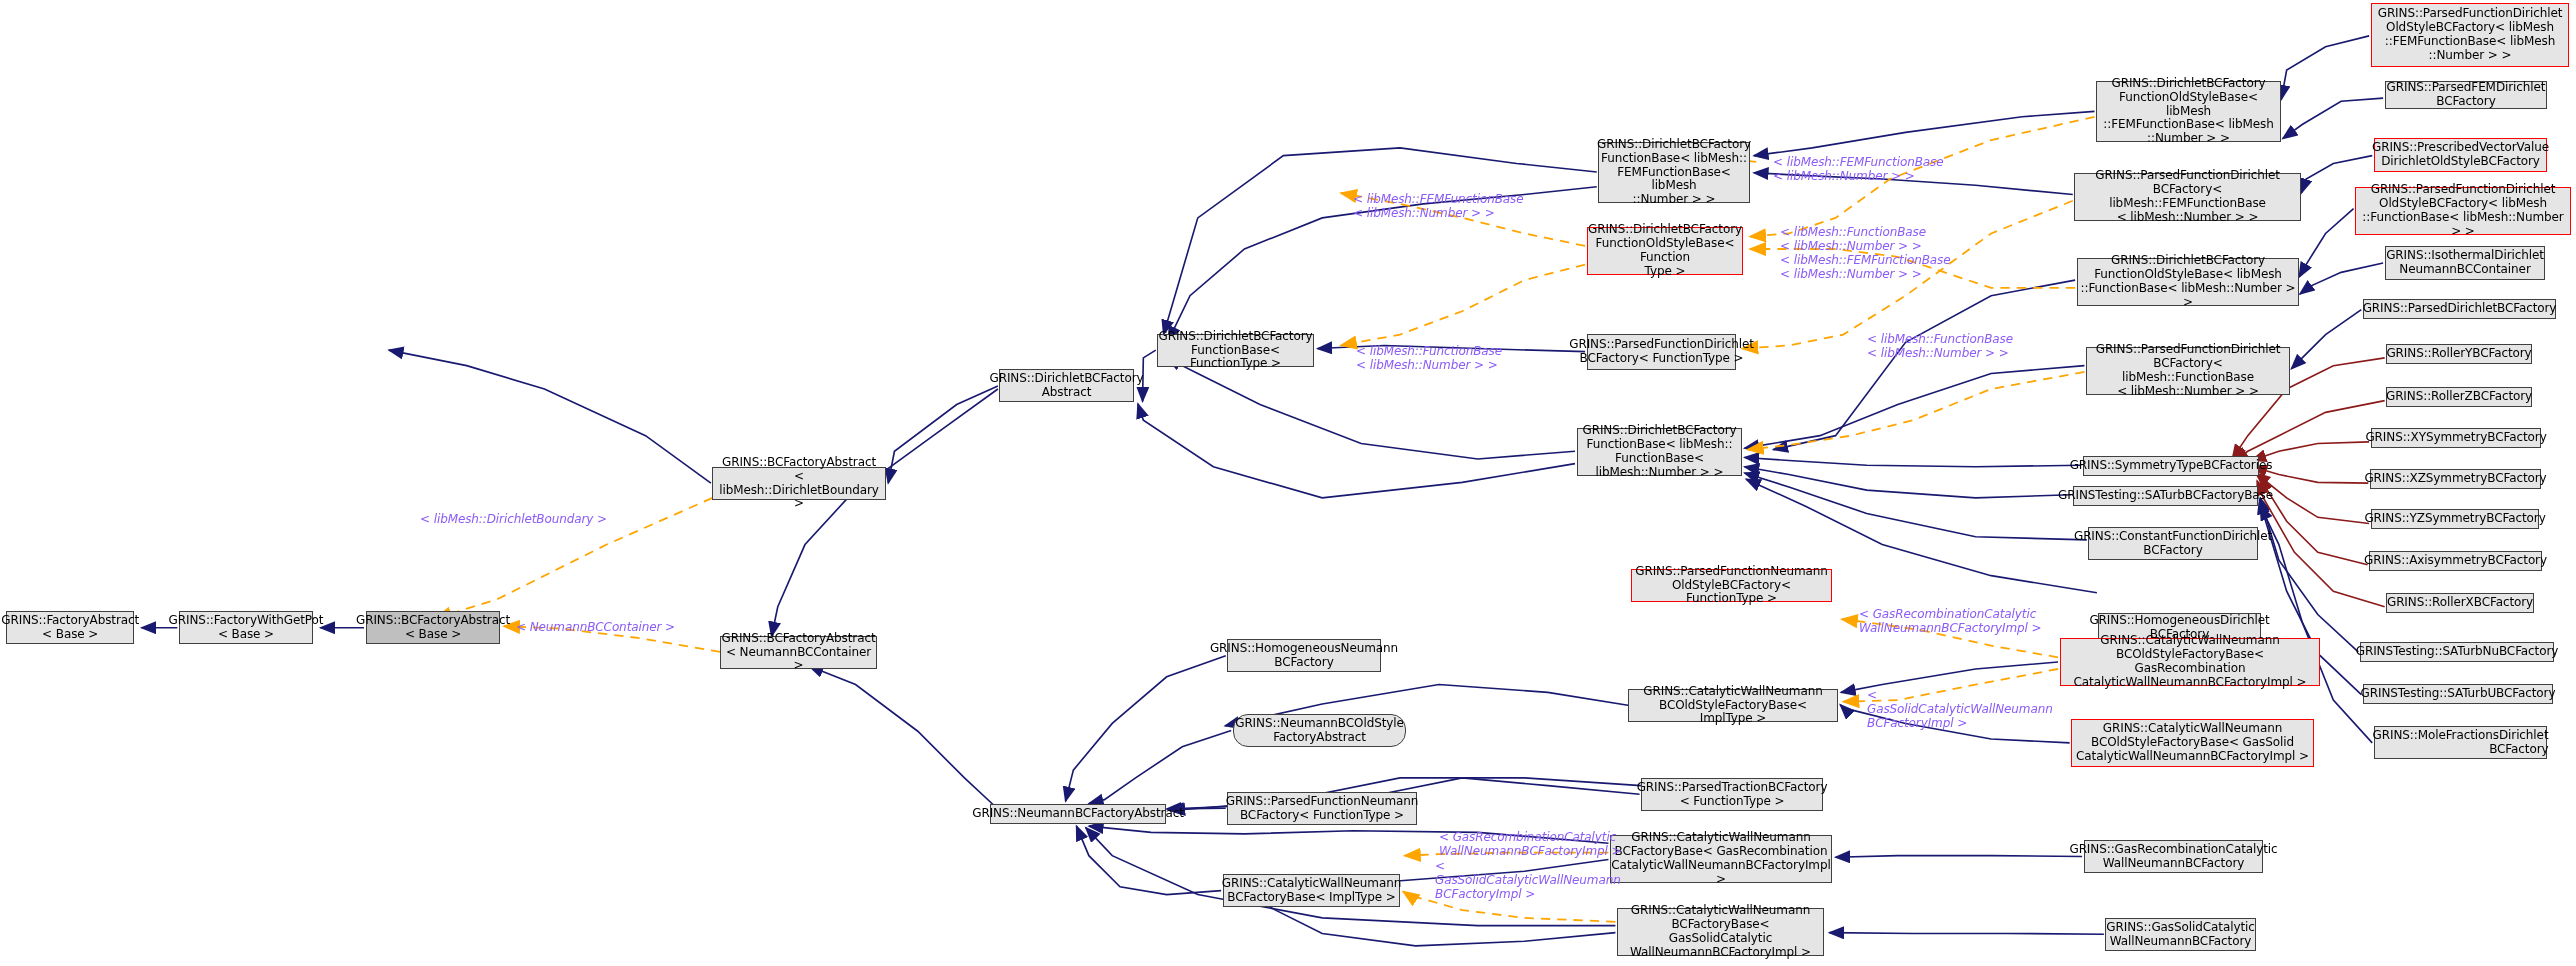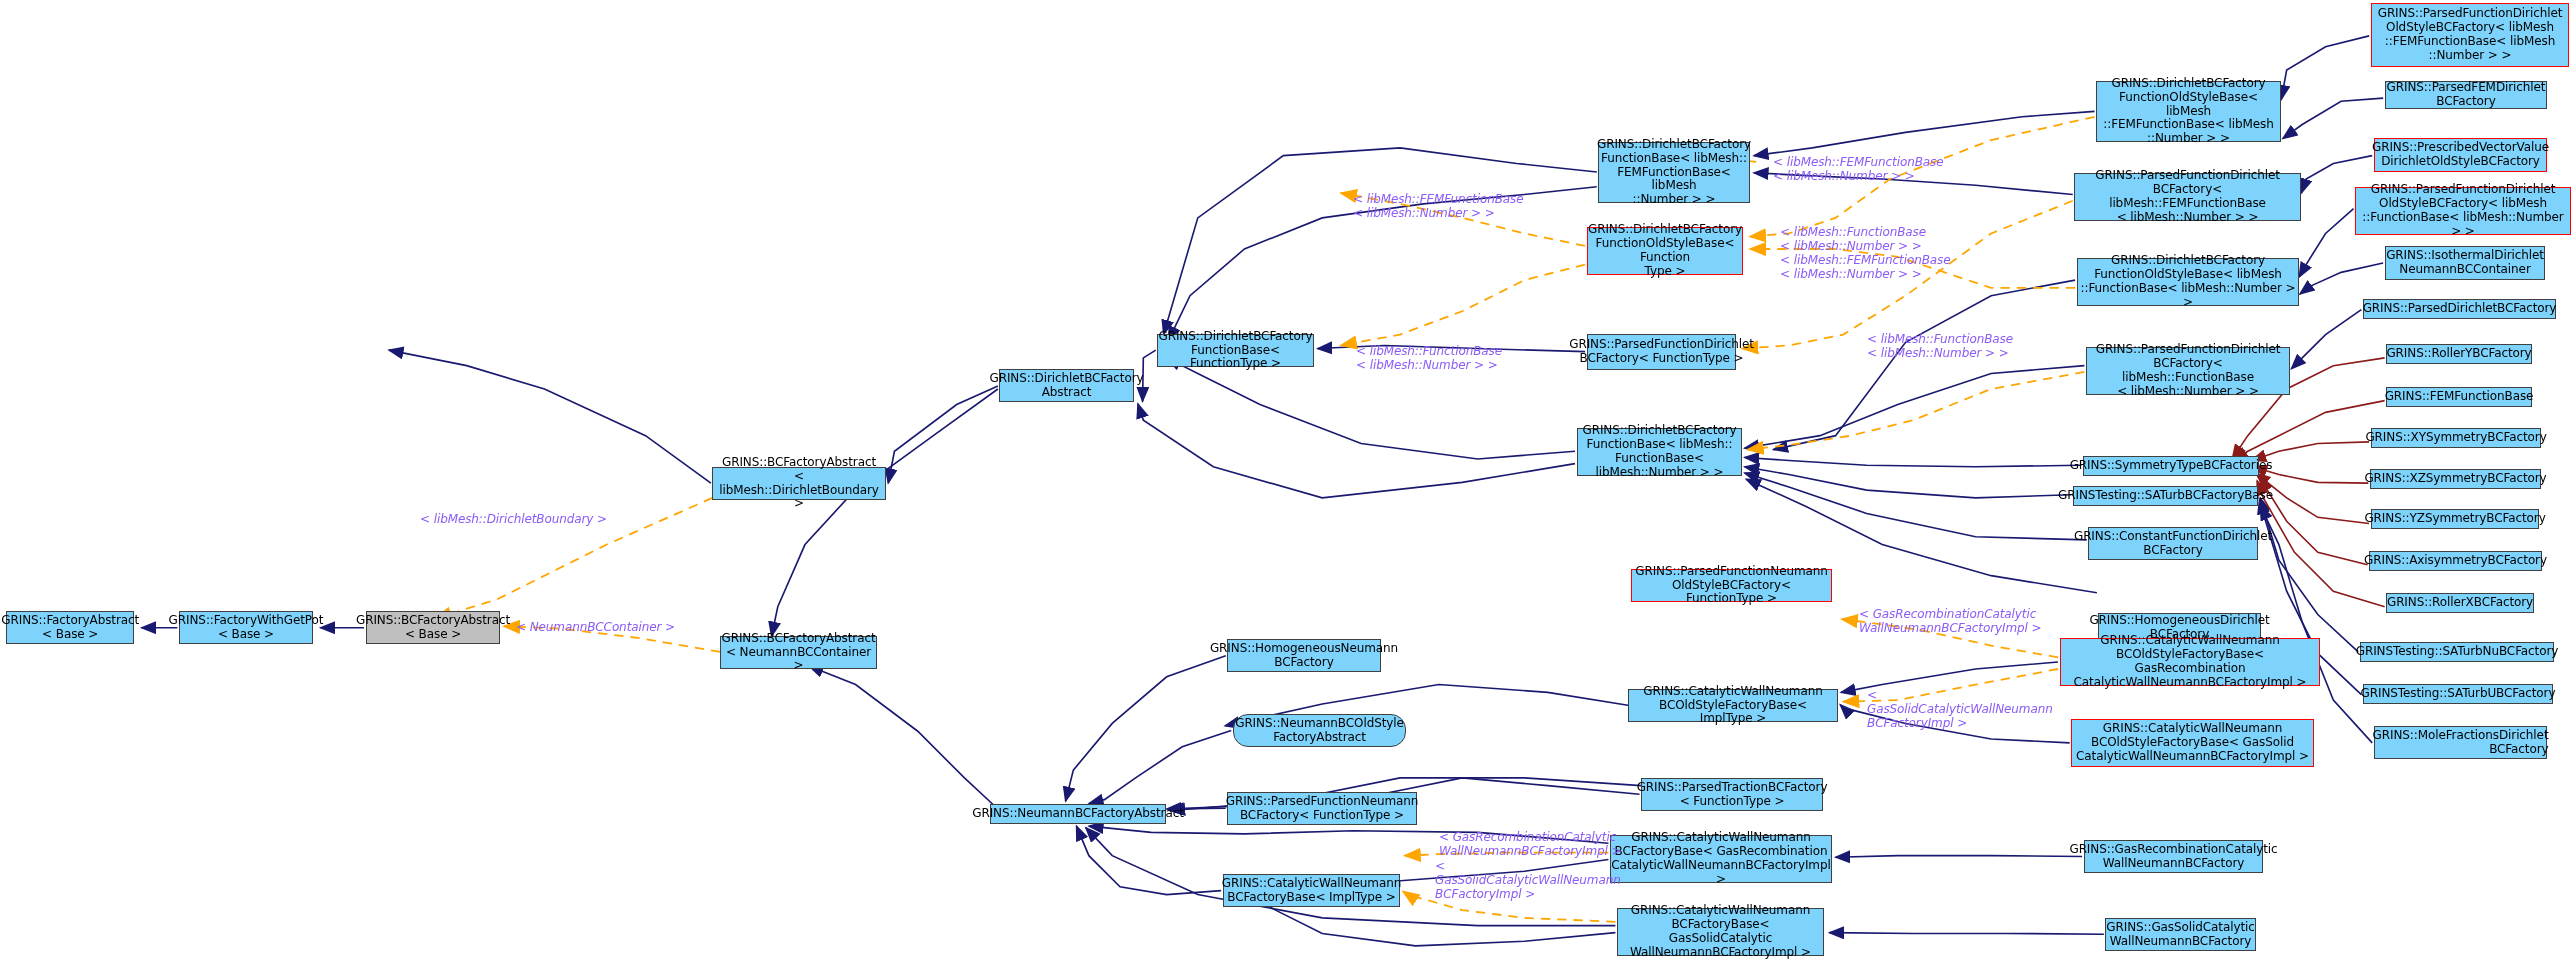"GRINS::ParsedFunctionDirichlet" .node { background: #7dd3fc -> #e5e5e5 }
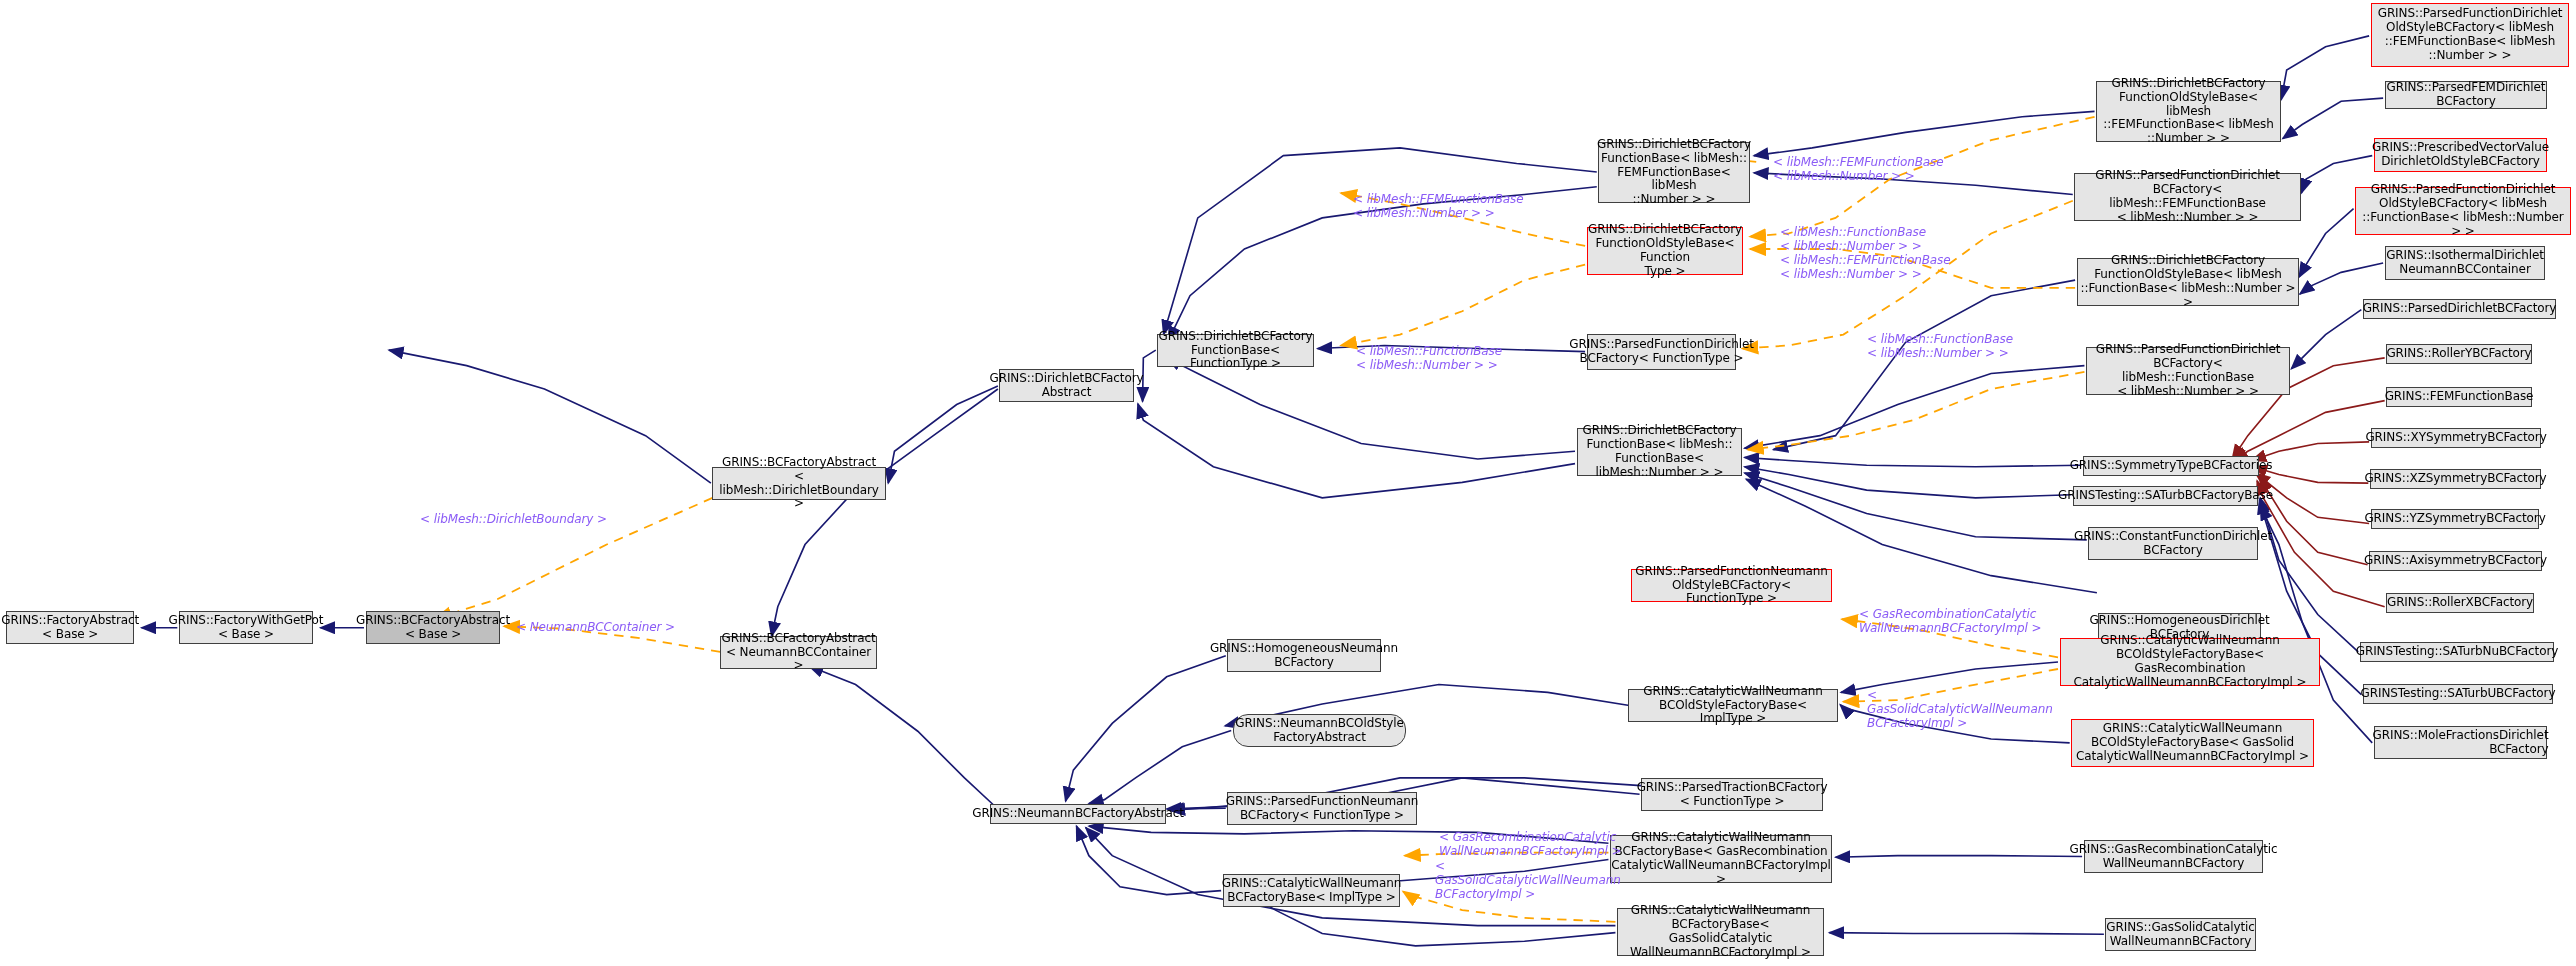"GRINS::FEMFunctionBase" div.node { text: GRINS::FEMFunctionBase -> GRINS::RollerZBCFactory }
